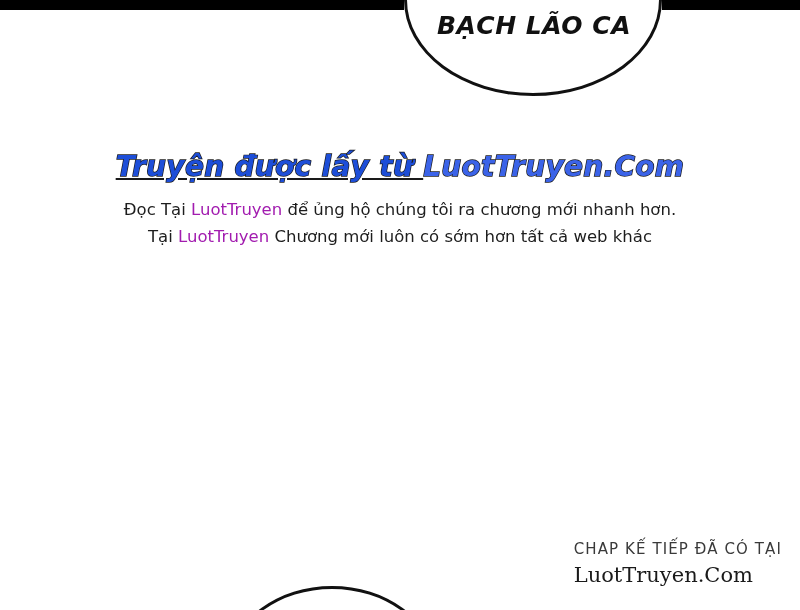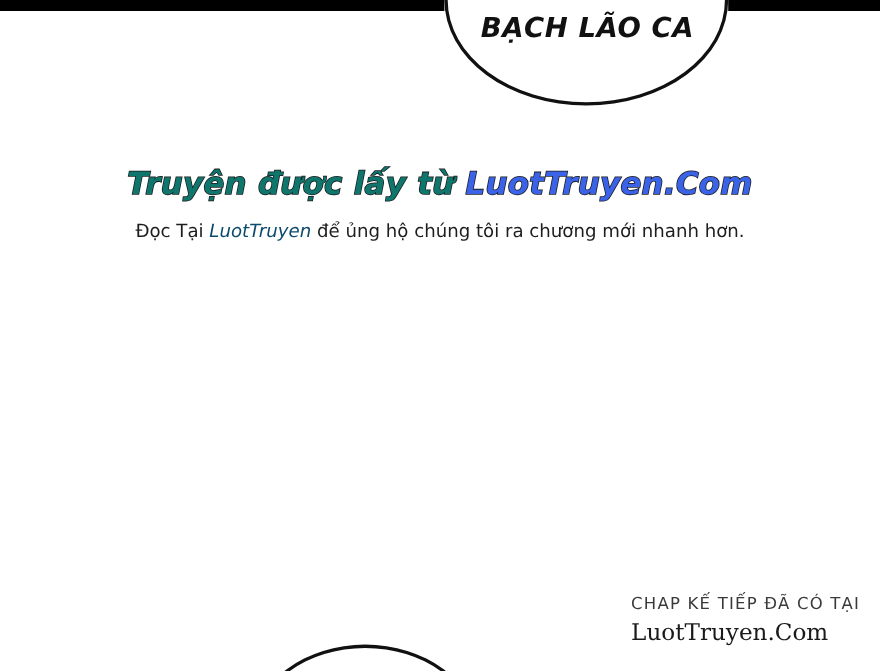"Truyện được lấy từ" .wm-title .seg-a { color: #0f766e -> #1d4ed8; text-decoration: none -> underline }
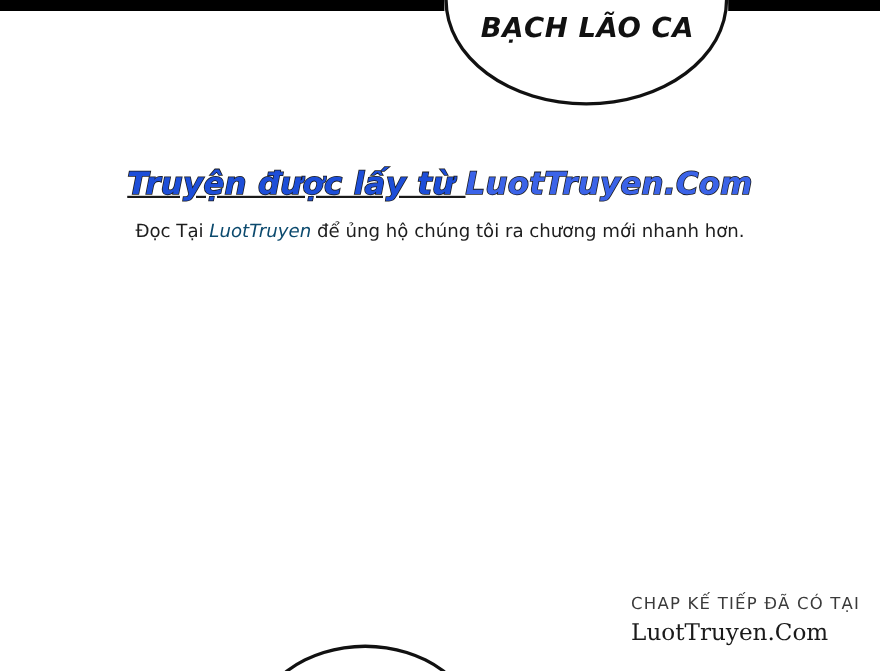"LuotTruyen" .wm-line .brand { color: #0c4a6e -> #a21caf; font-style: italic -> none }
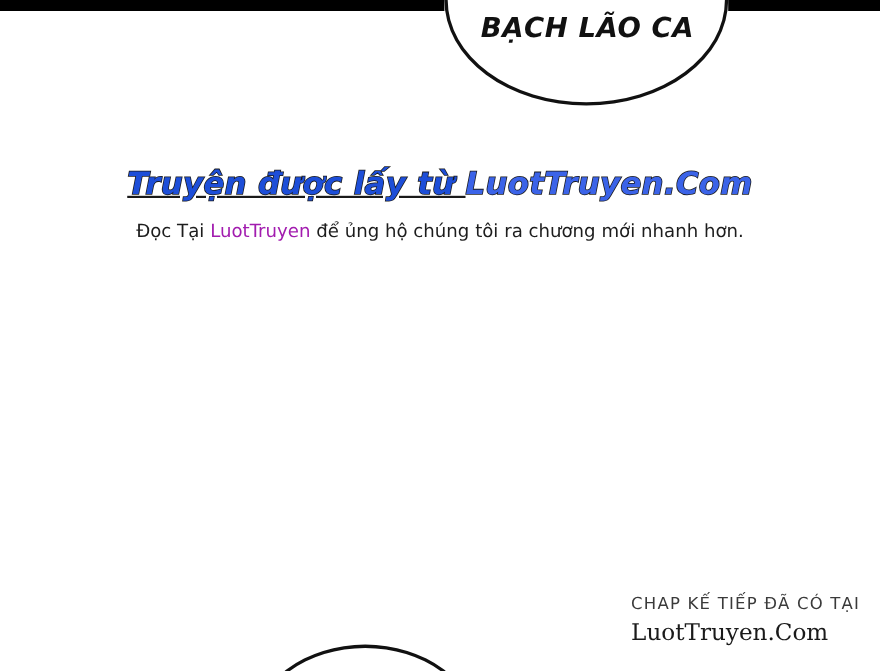"Tại LuotTruyen Chương mới luôn" div.wm-line { html: none -> <div> <span>Tại </span><span>LuotTruyen</span><span> Chương mới luôn có sớm hơn tất cả web khác</span> </div> }
